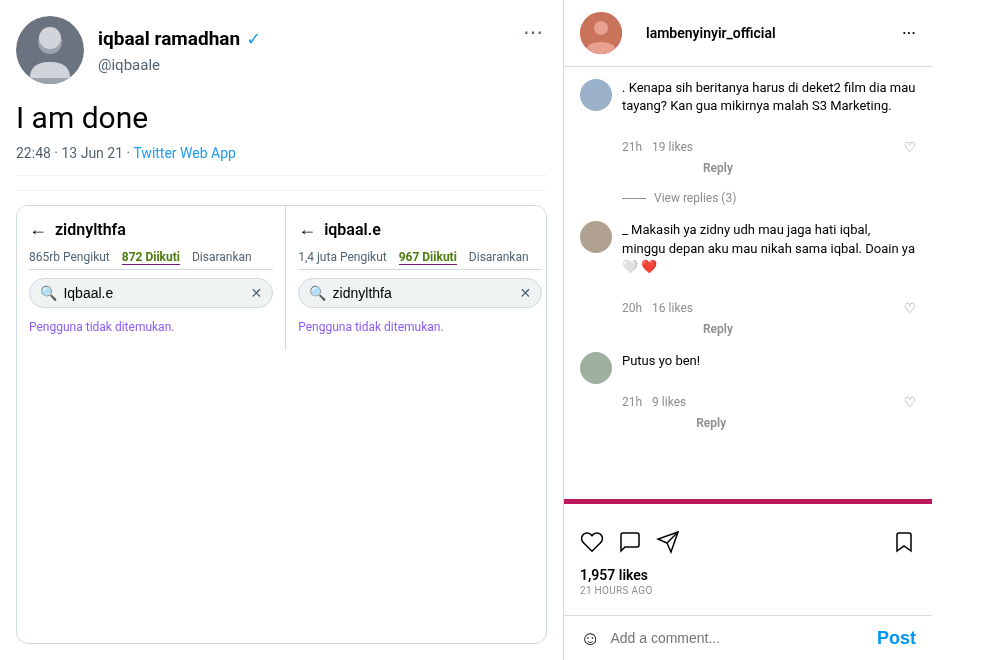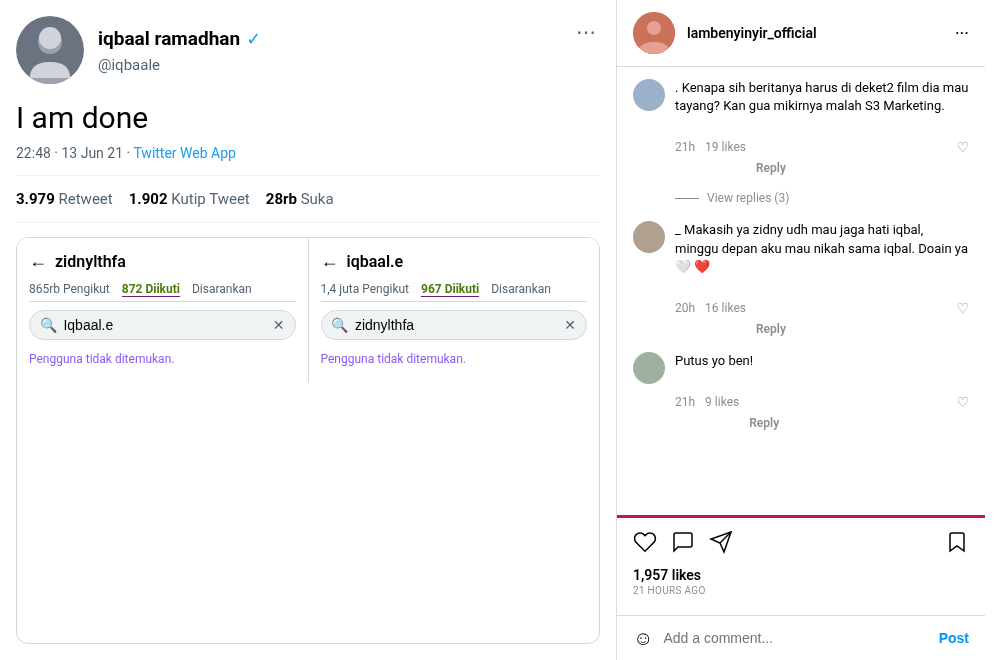"iqbaal ramadhan" .left-panel { width: 617px -> 564px }
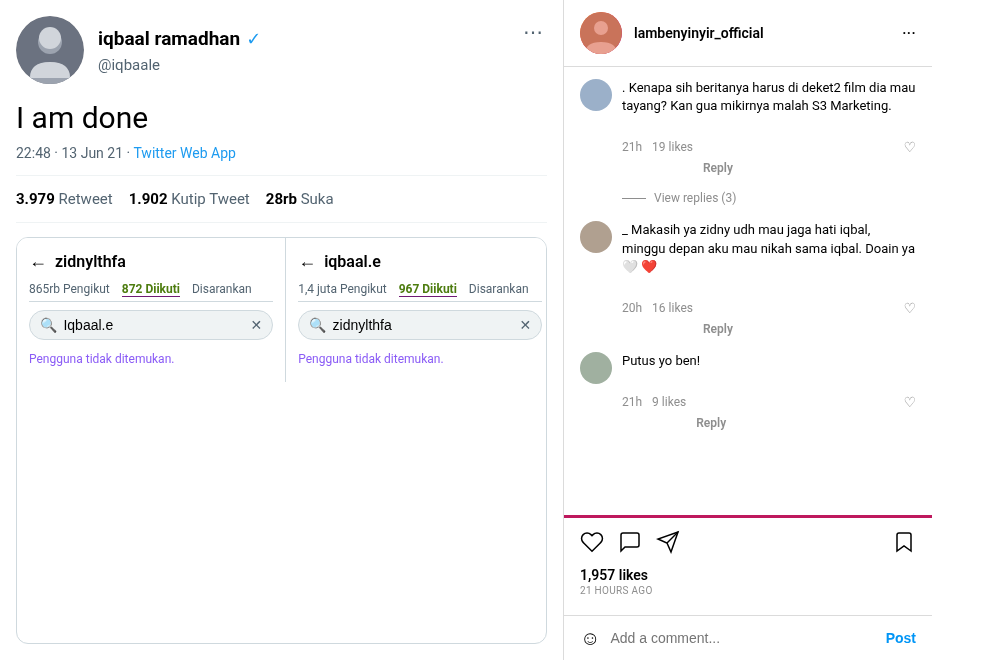"lambenyinyir_official" .ig-header { gap: 12px -> 24px }
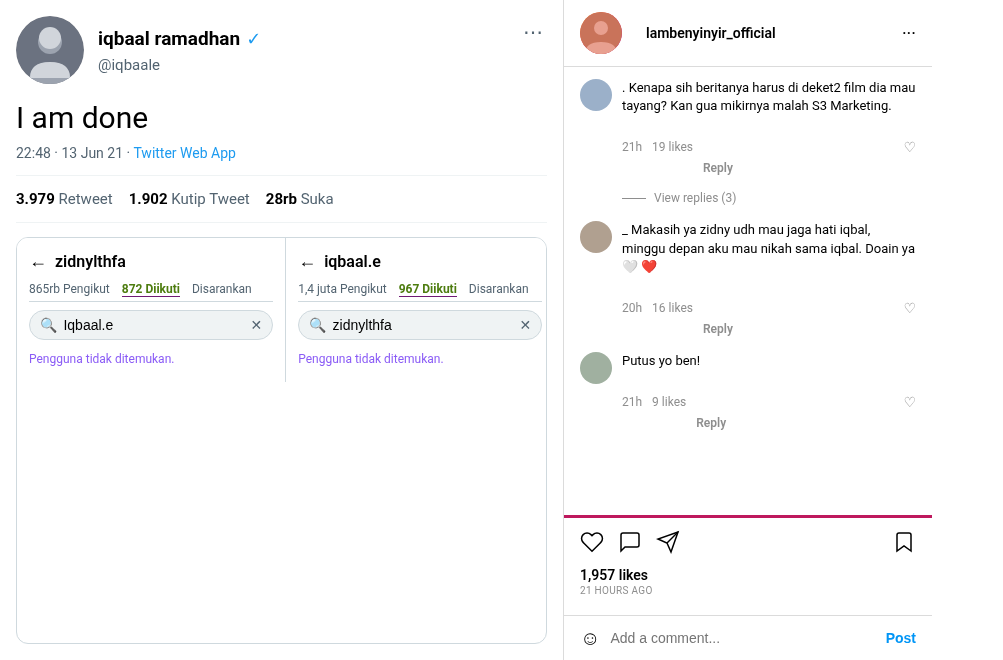"3.979 Retweet" div.stats-row { html: <div> <span><strong>3.979</strong> <span>Retweet</span></span> <span><strong>1.902</strong> <span>Kutip Tweet</span></span> <span><strong>28rb</strong> <span>Suka</span></span> </div> -> none }
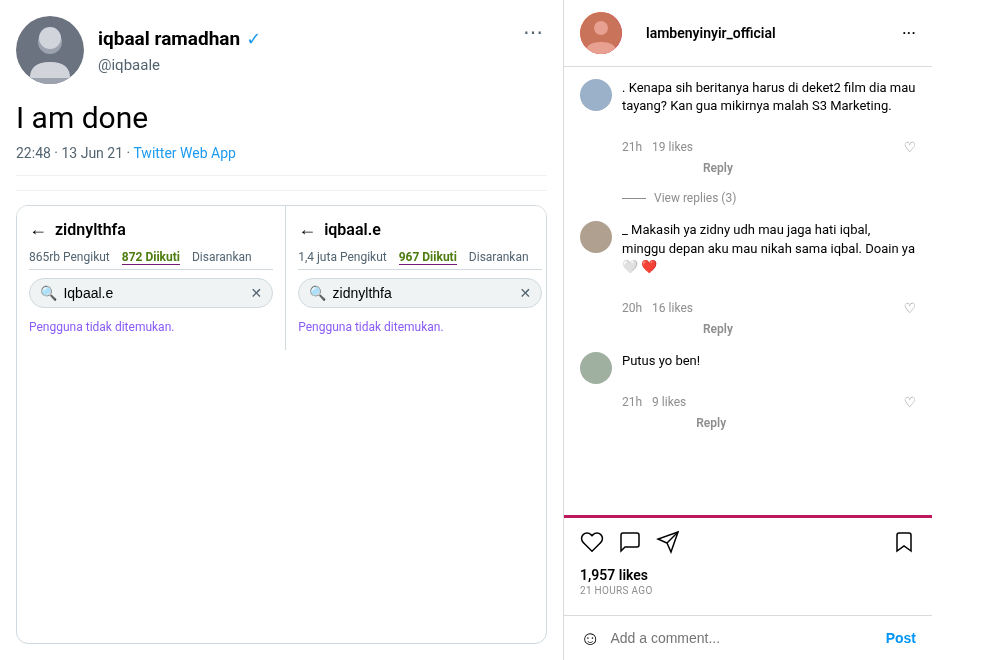"1,957 likes" .ig-actions { border-top: 3px solid #be185d -> 5px solid #be185d; padding: 12px 16px 4px -> 26px 16px 4px }
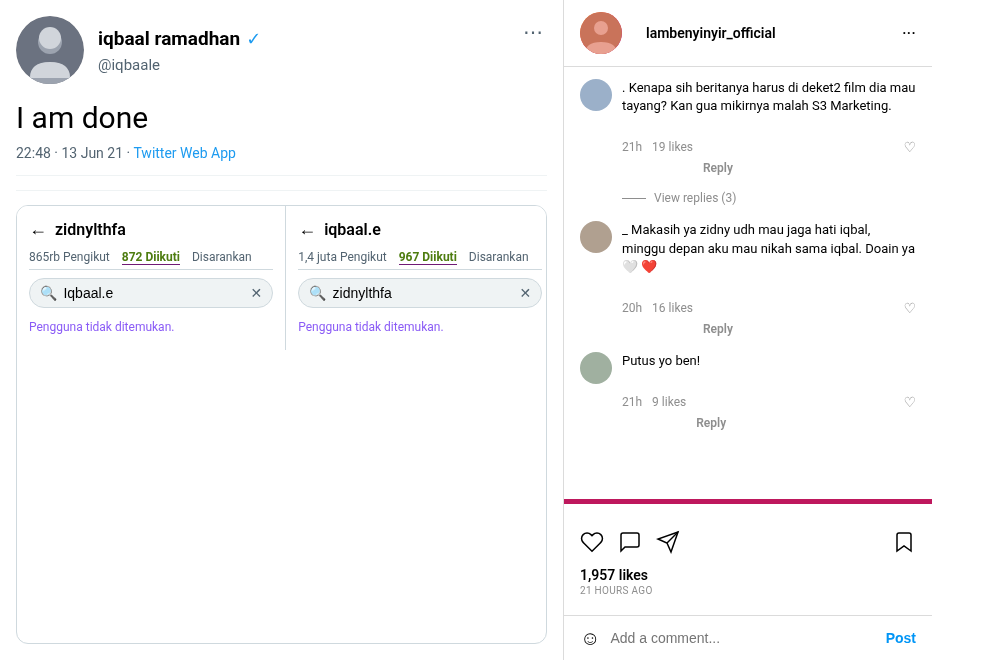"Post" .post-btn { font-size: 14px -> 18px }
